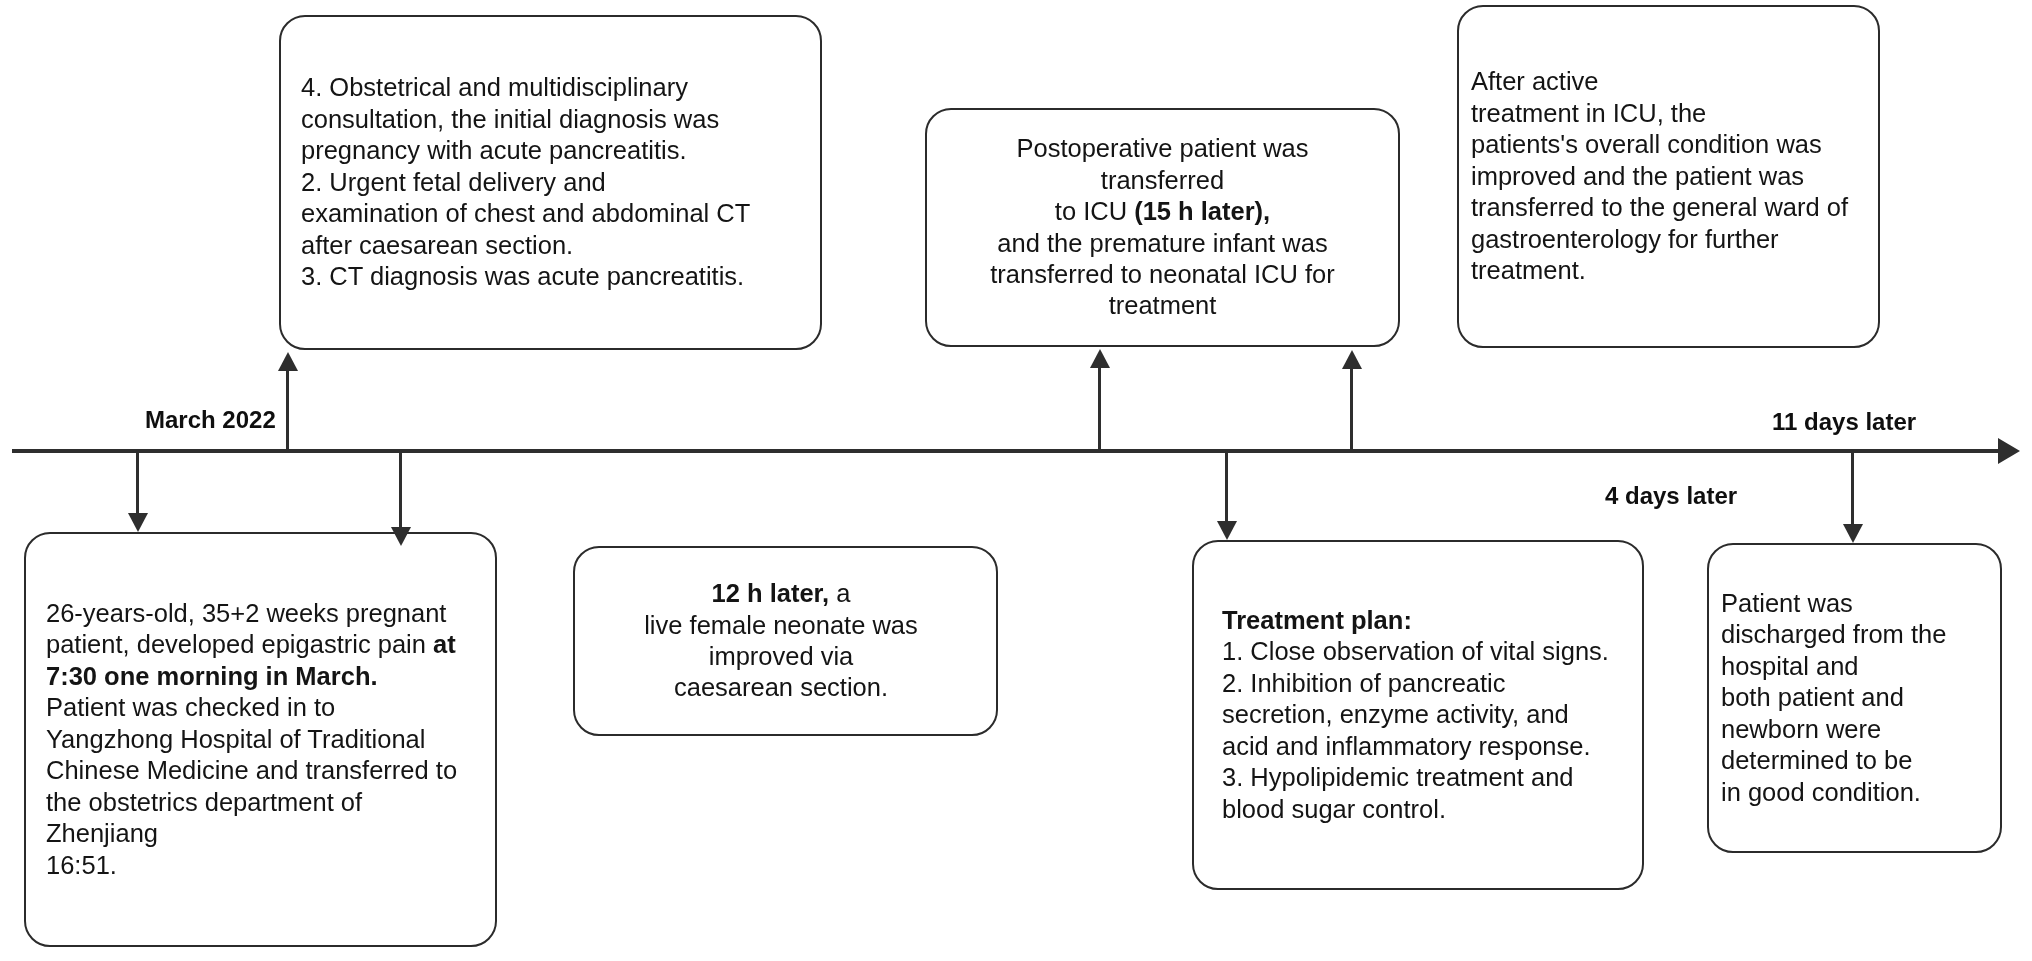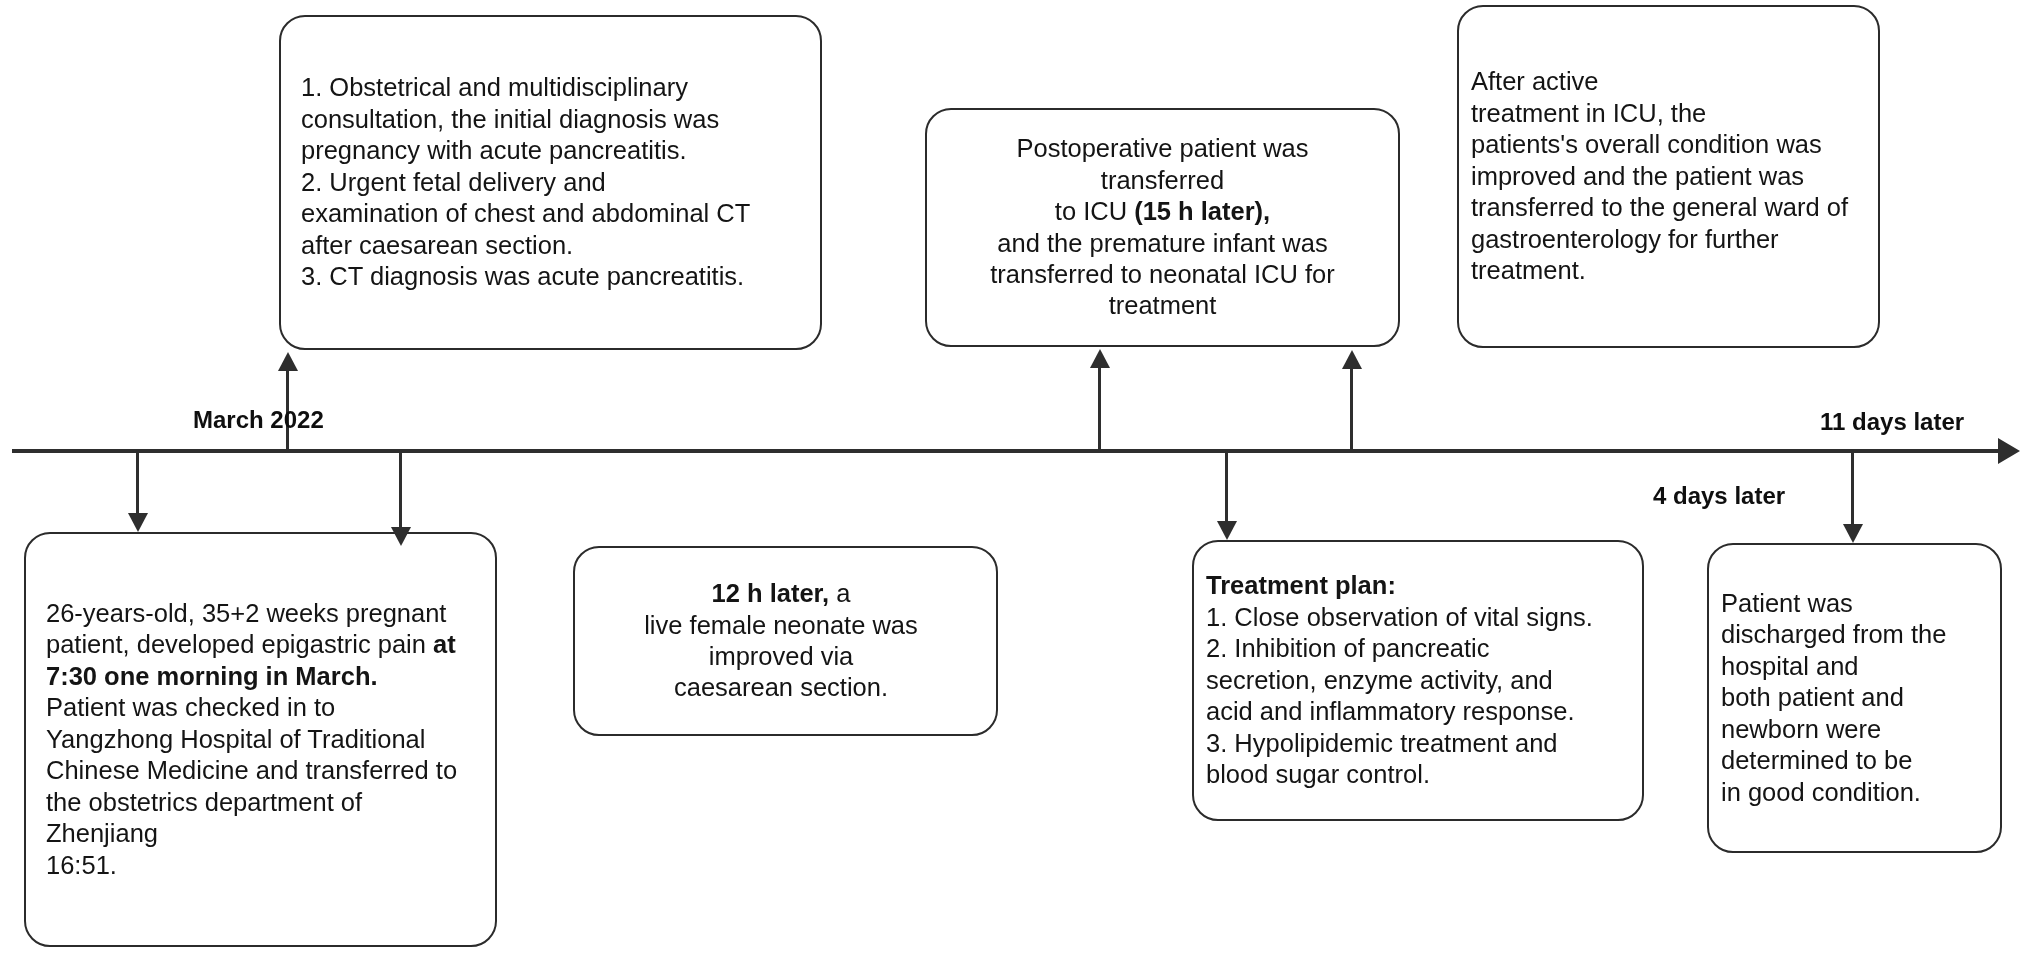"1. Obstetrical and multidisciplinary" span { text: 1 -> 4 }
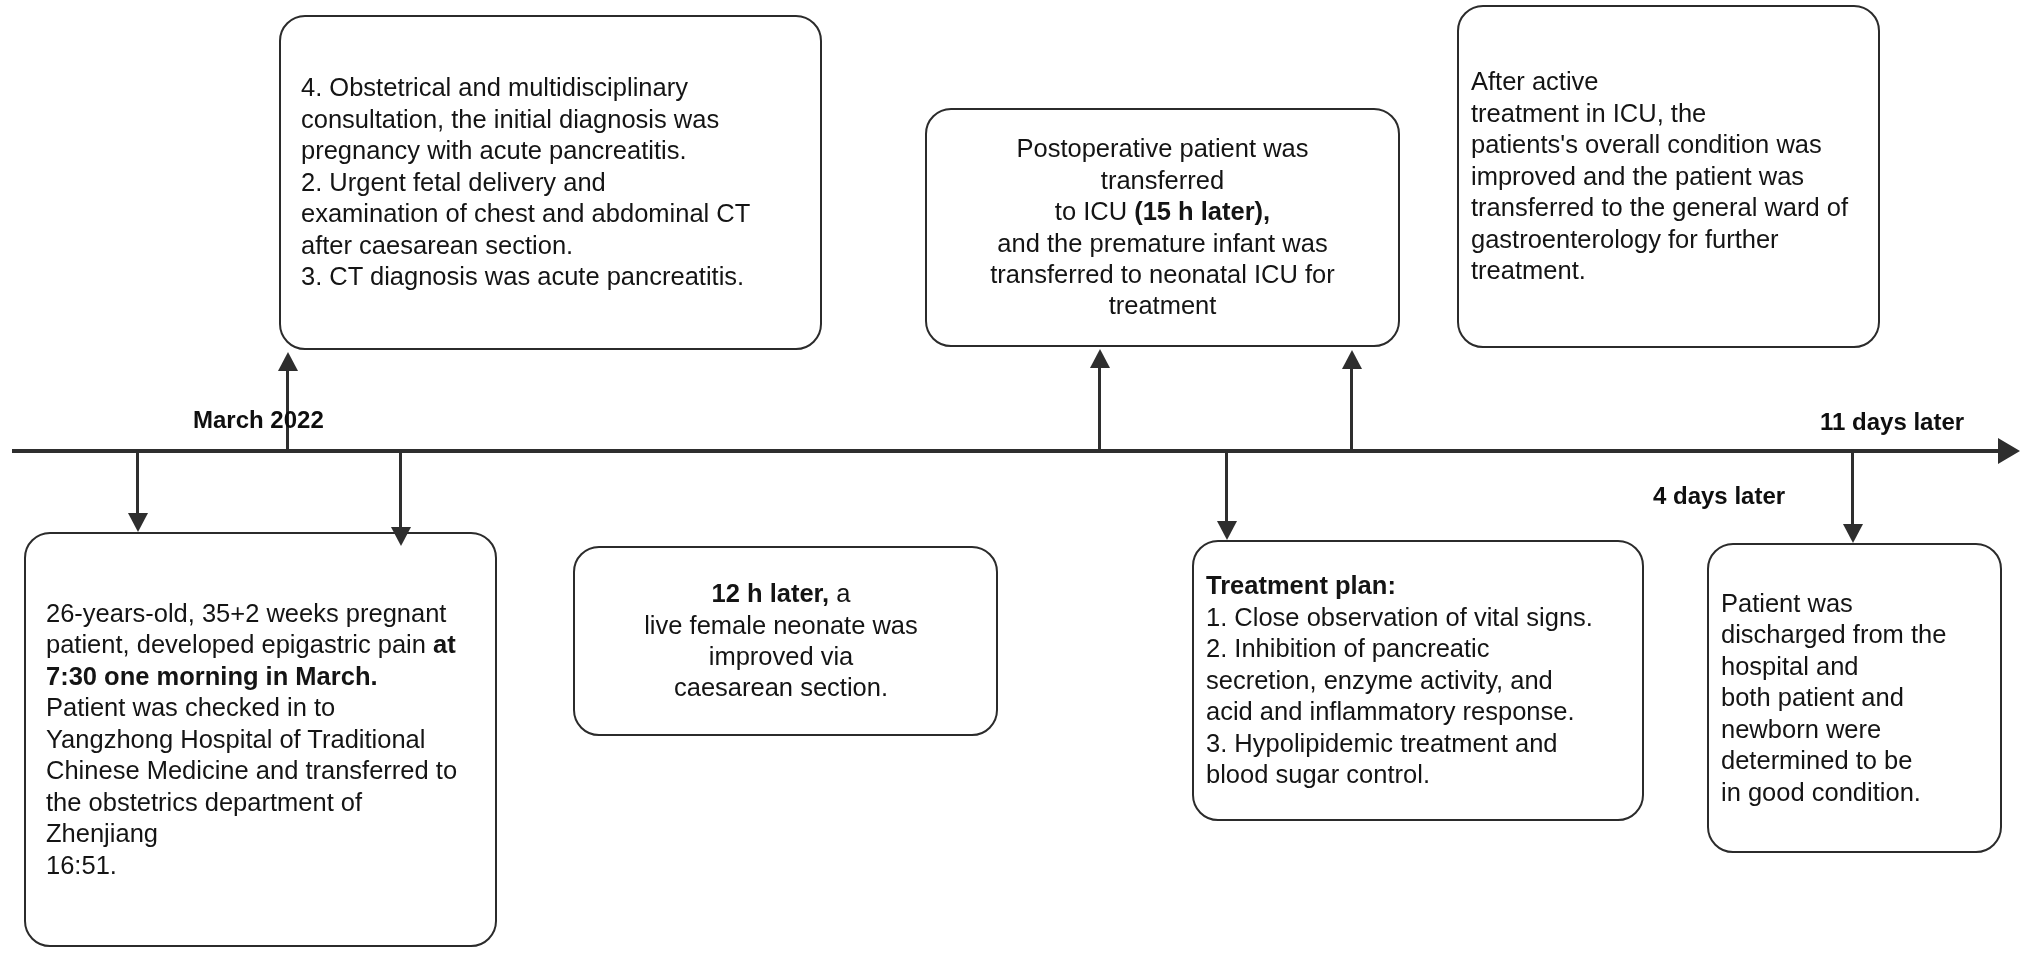"March 2022" .axis-label { margin-left: 48px -> none }
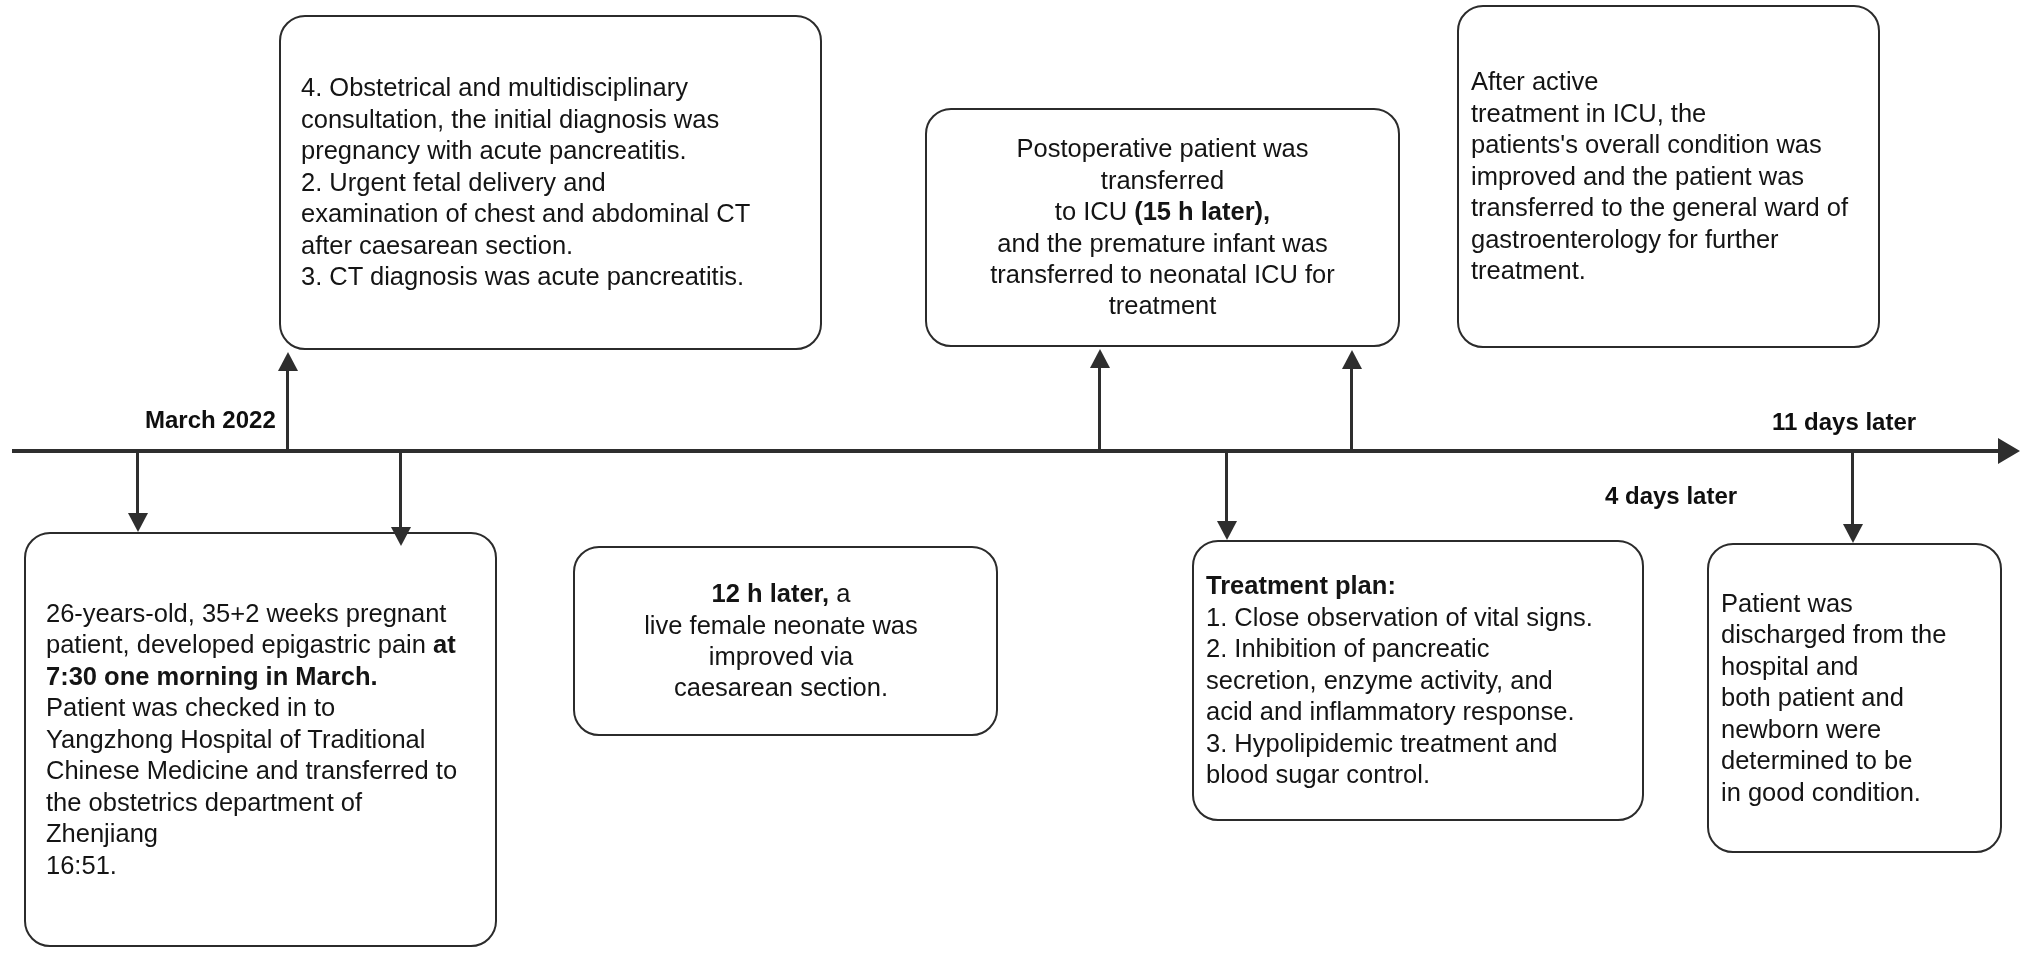"Treatment plan:" div.box { height: 281px -> 350px; padding-left: 12px -> 28px }
